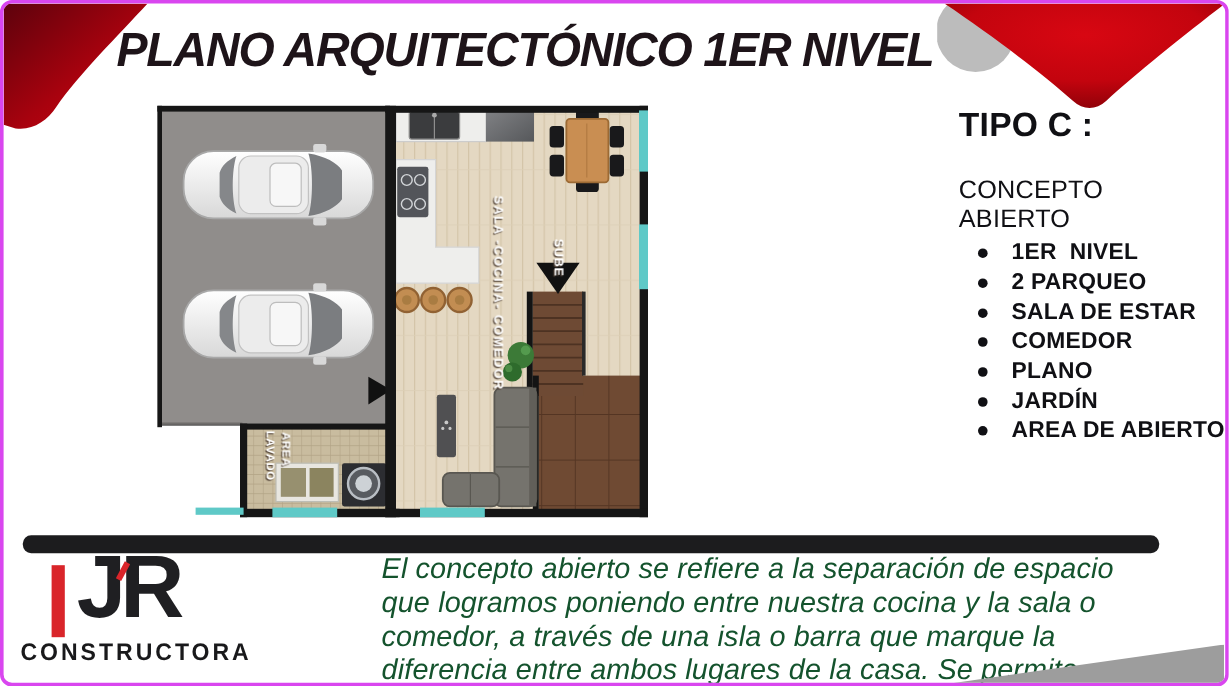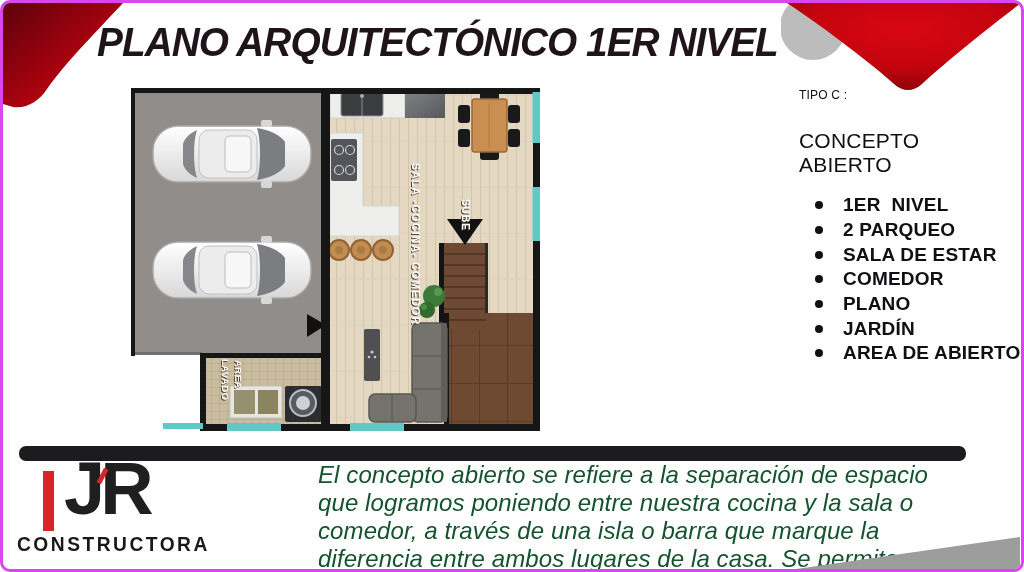"TIPO C :" .panel .tipo { font-size: 12px -> 28px; font-weight: 400 -> 700 }
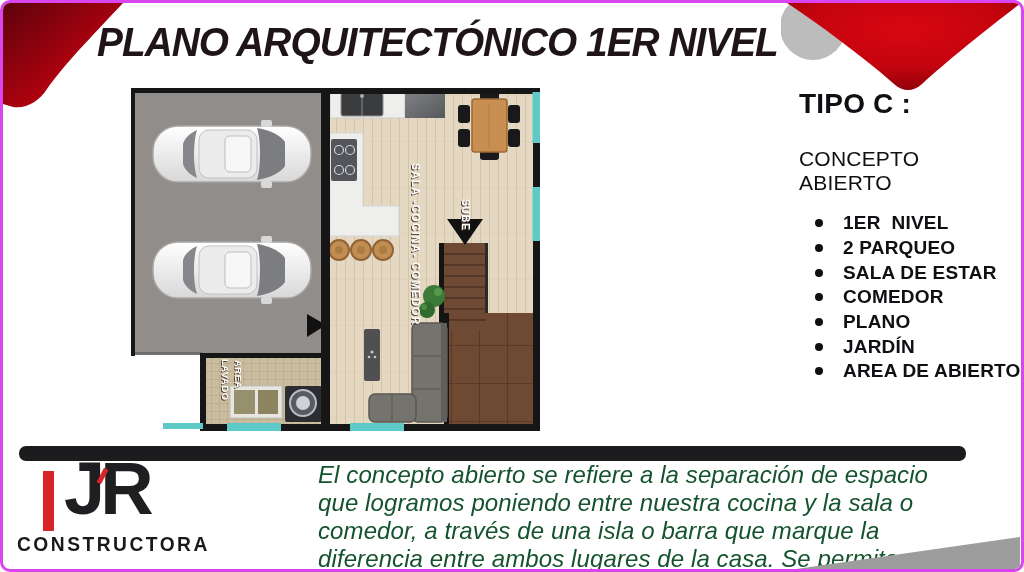"1ER NIVEL" .panel ul { margin: 16px 0 0 0 -> 4px 0 0 0 }
